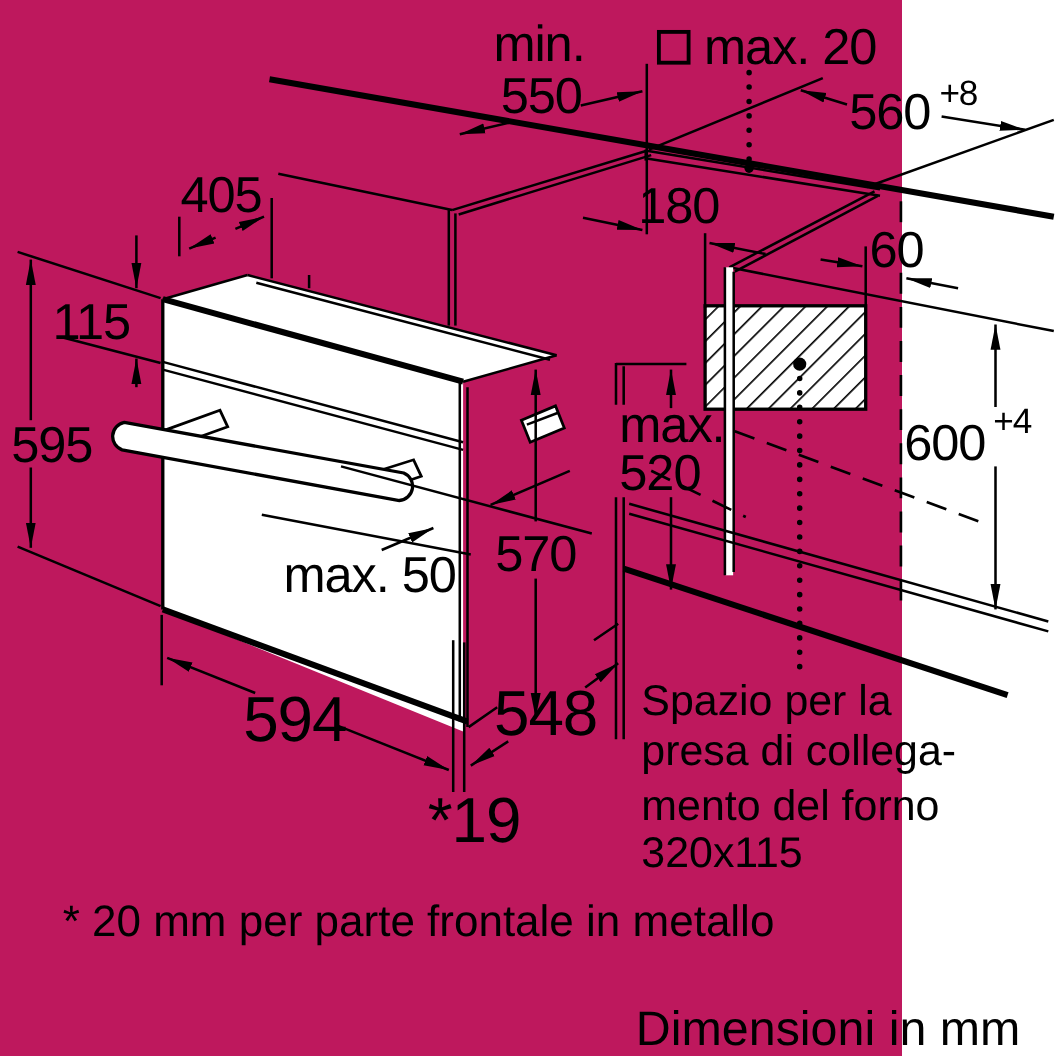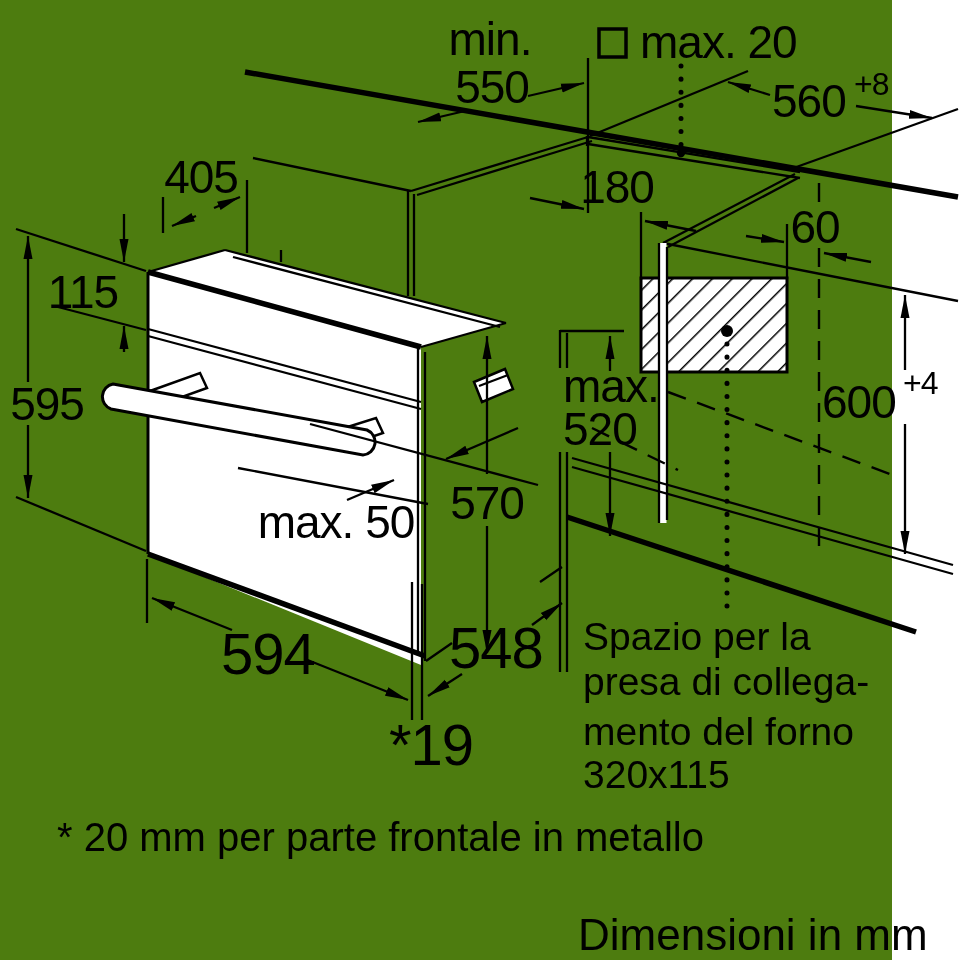"min." #stage { background: #4d7c0f -> #be185d; width: 892px -> 820px }
